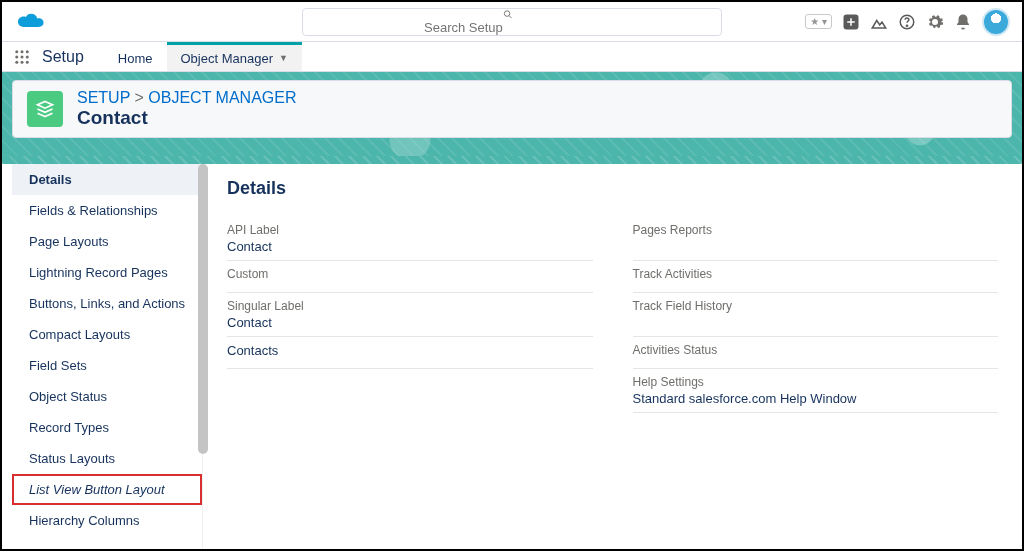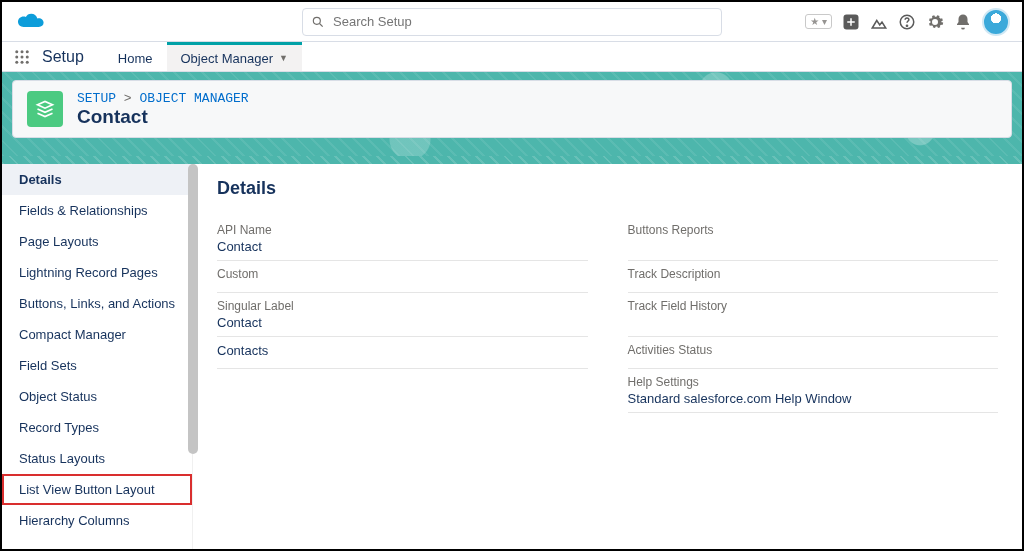"Search Setup" .search-wrap { flex-direction: none -> column }
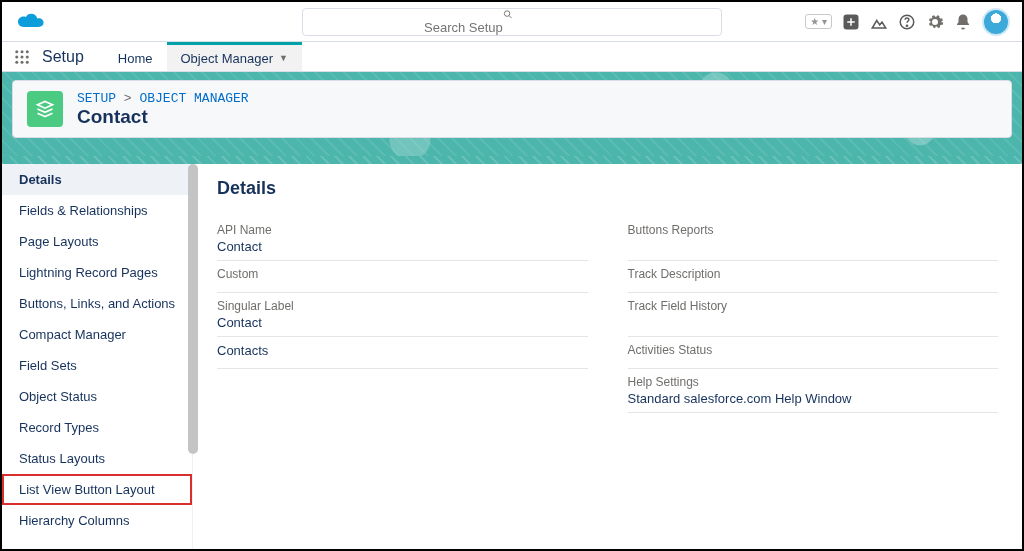"SETUP > OBJECT MANAGER" .breadcrumb { font-family: Liberation Mono, monospace -> none; font-size: 13px -> 16px }
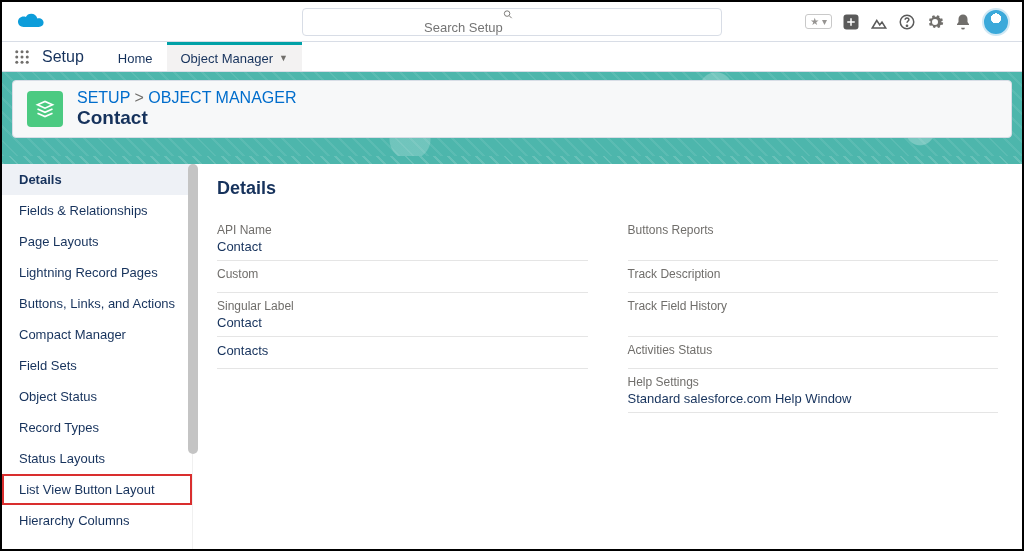"Details" .main-wrap { margin-left: none -> 10px }
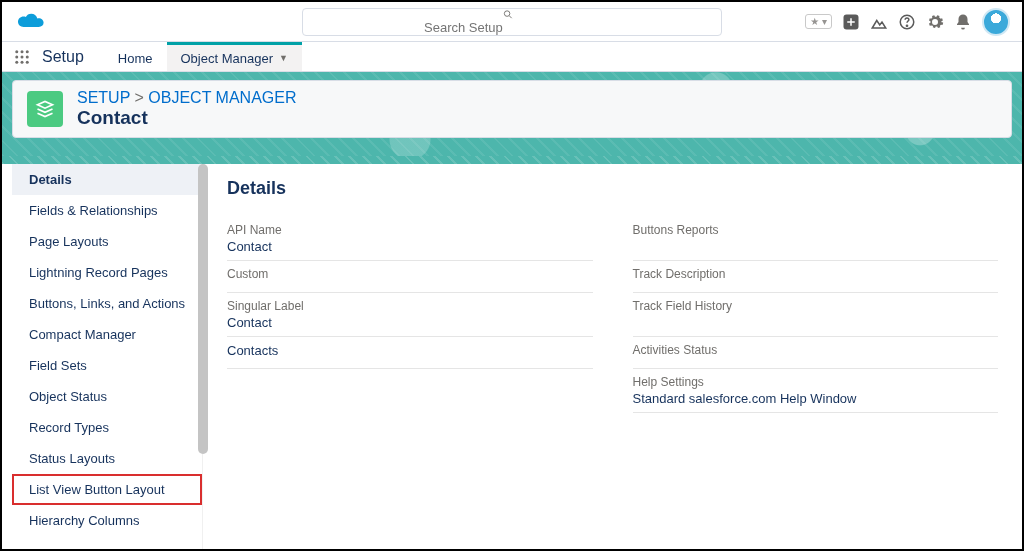"API Name" div.lbl { text: Name -> Label }
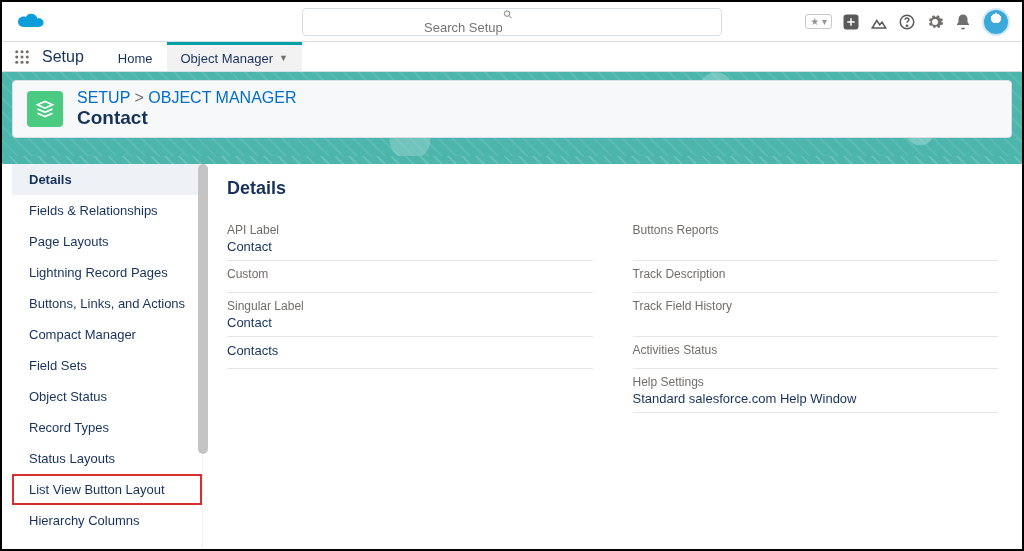"Buttons Reports" div.lbl { text: Buttons -> Pages }
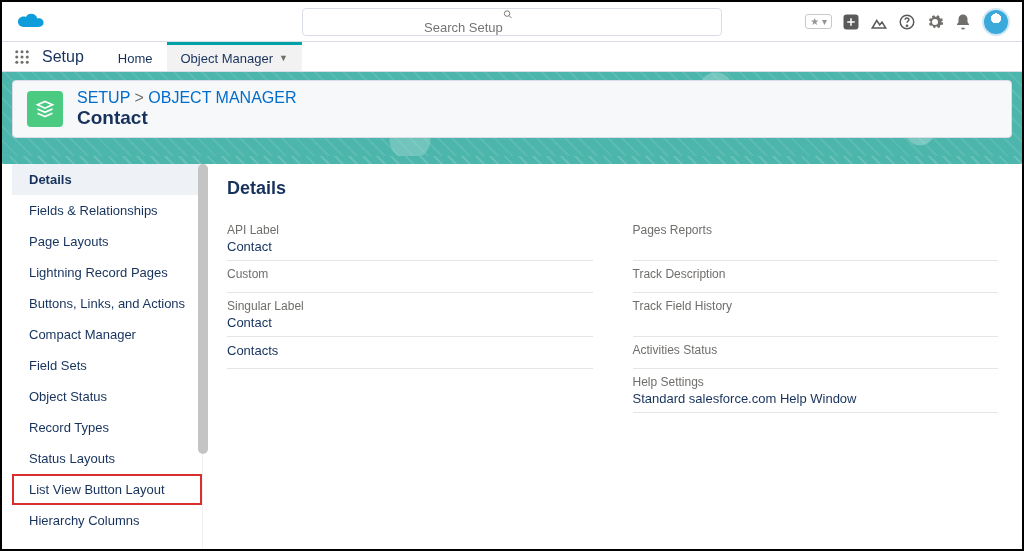"Track Description" div.lbl { text: Description -> Activities }
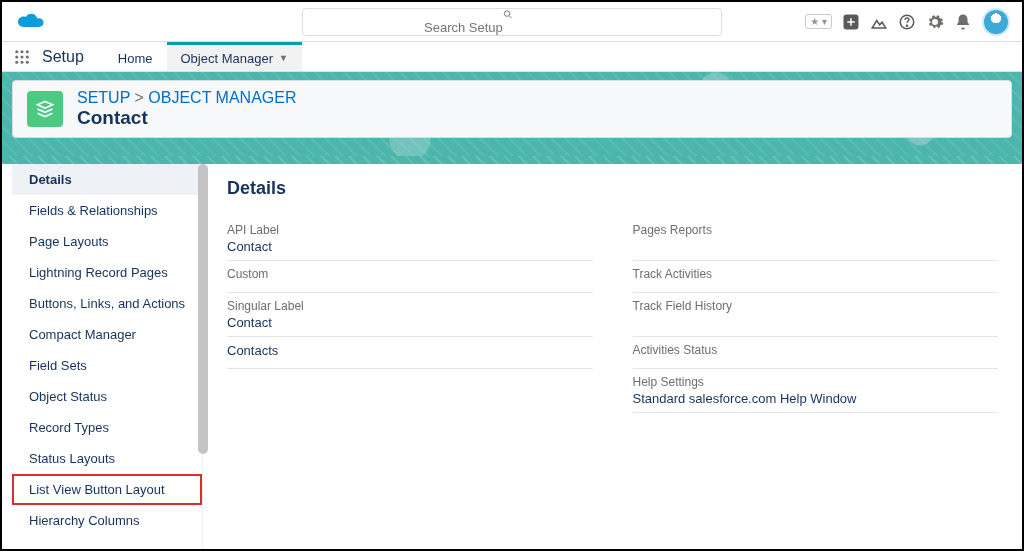"Compact Manager" div.side-item { text: Manager -> Layouts }
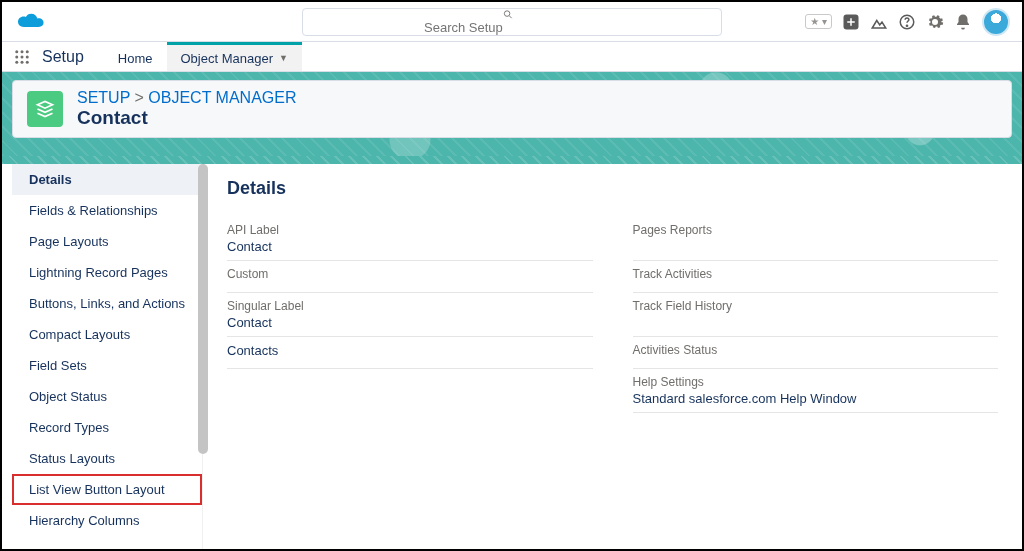"List View Button Layout" .side-item.highlight { font-style: none -> italic }
